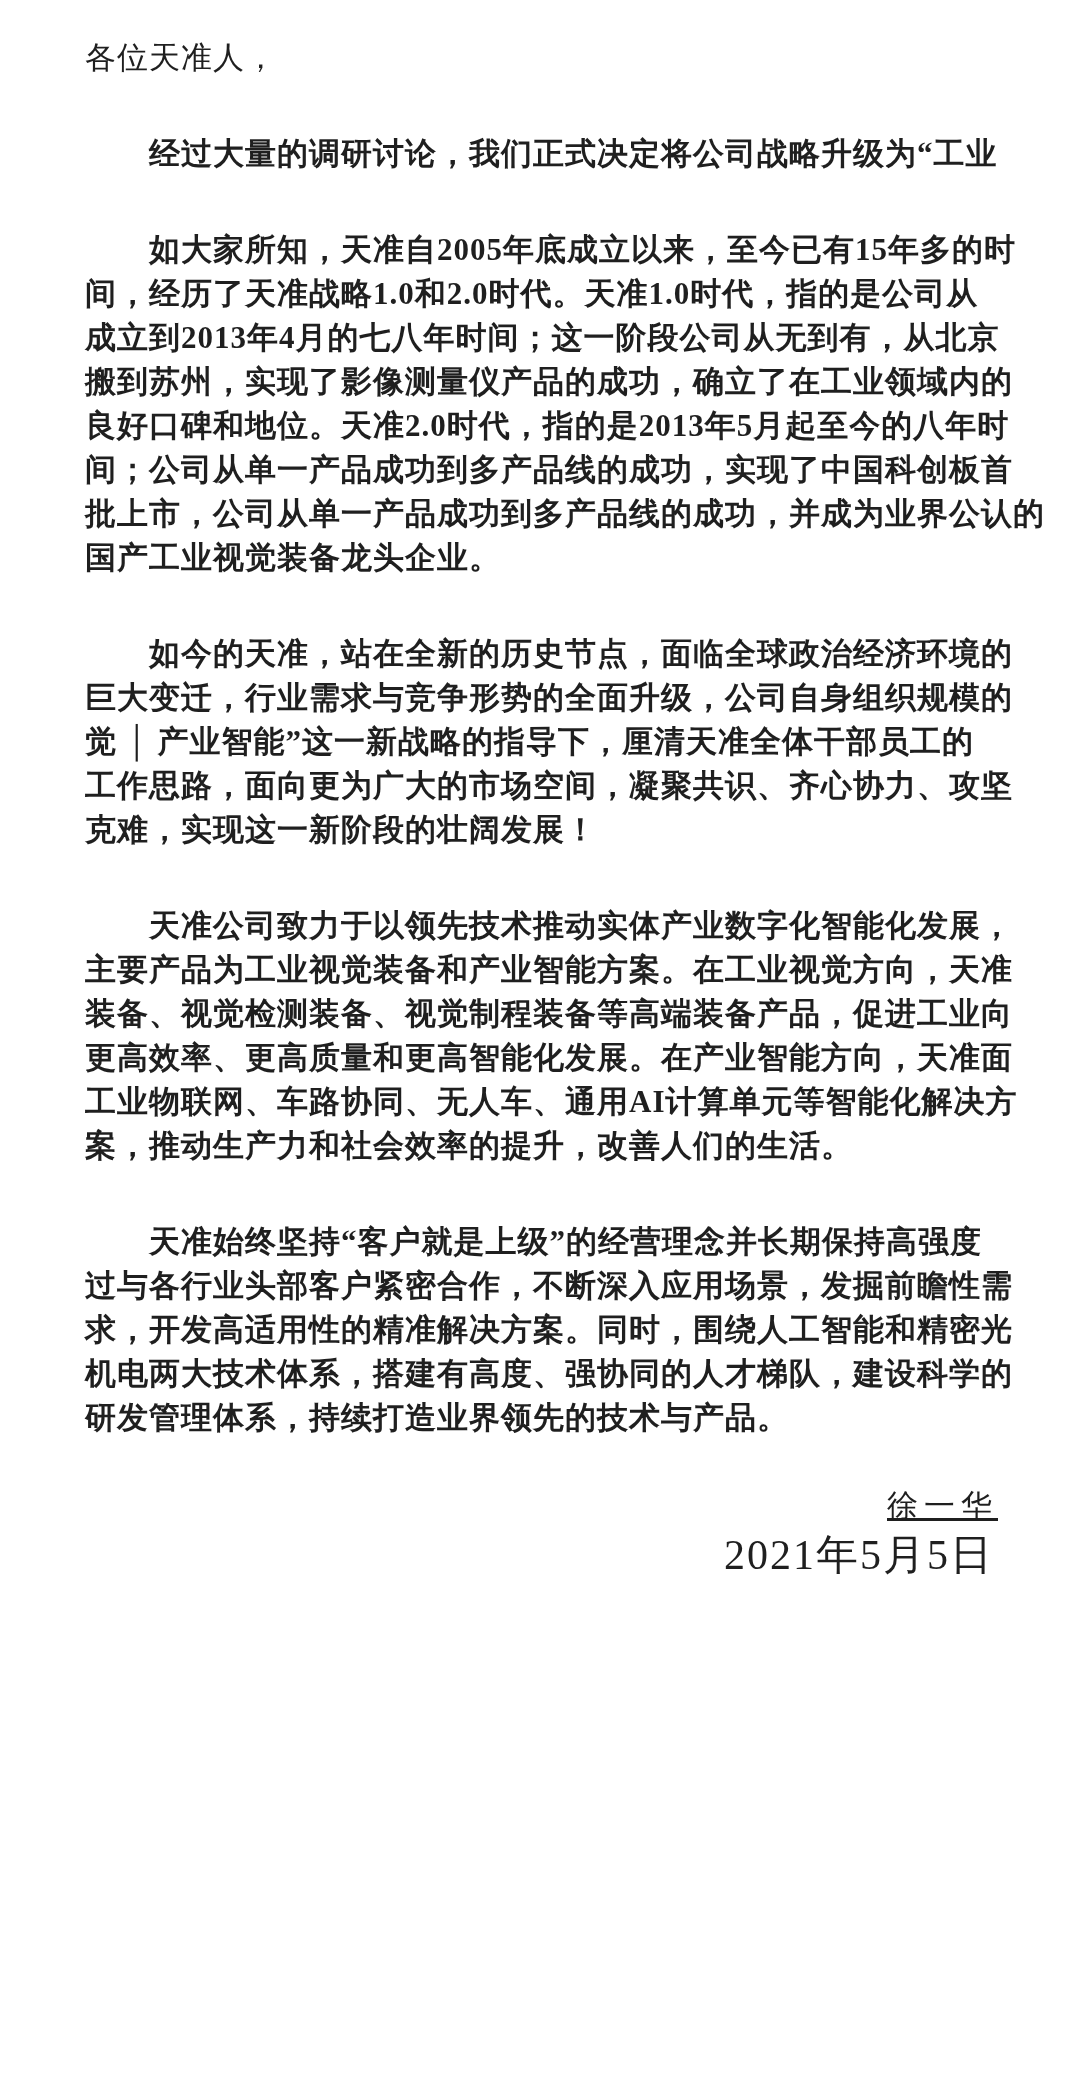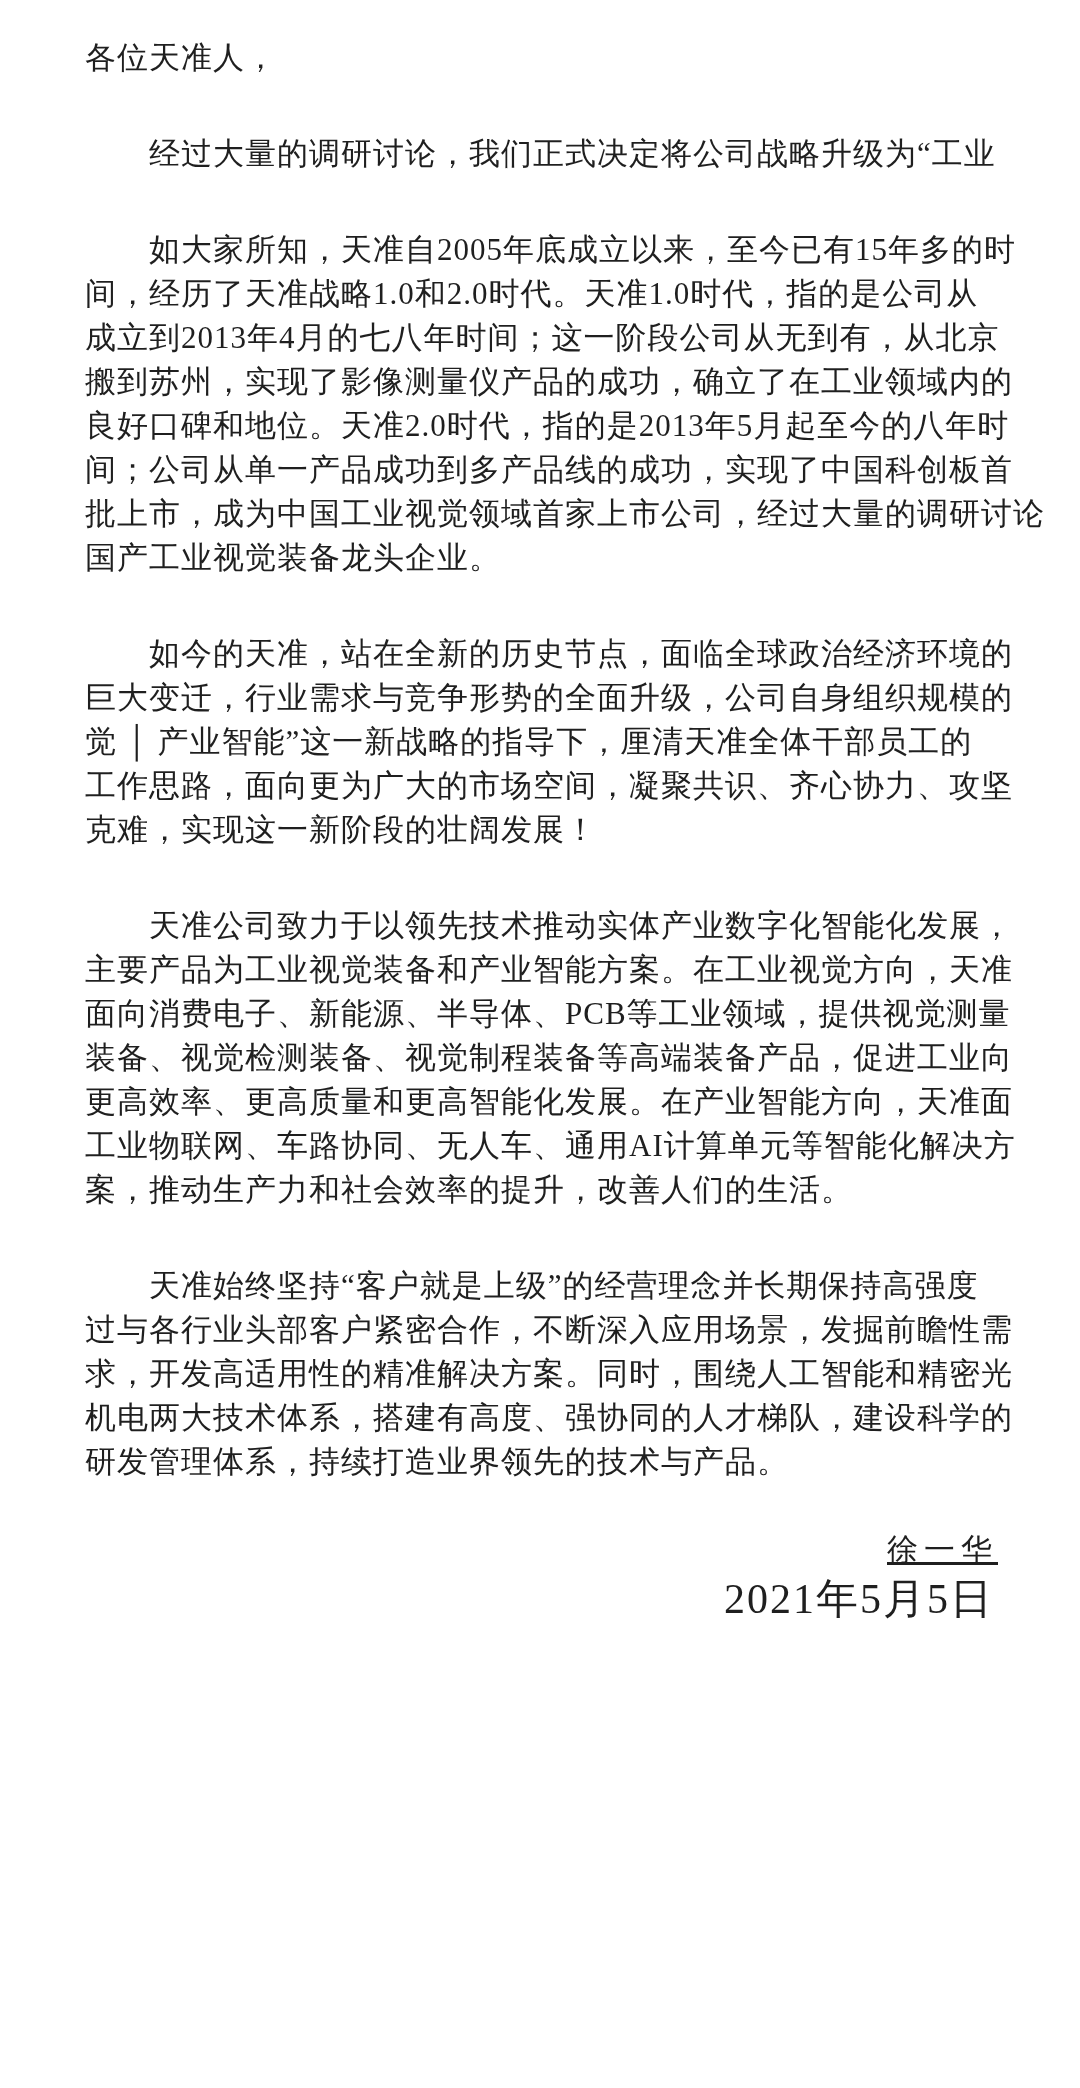"经过大量的调研讨论，我们正式决定将公司战略升级为“工业" .pline { font-weight: none -> bold }
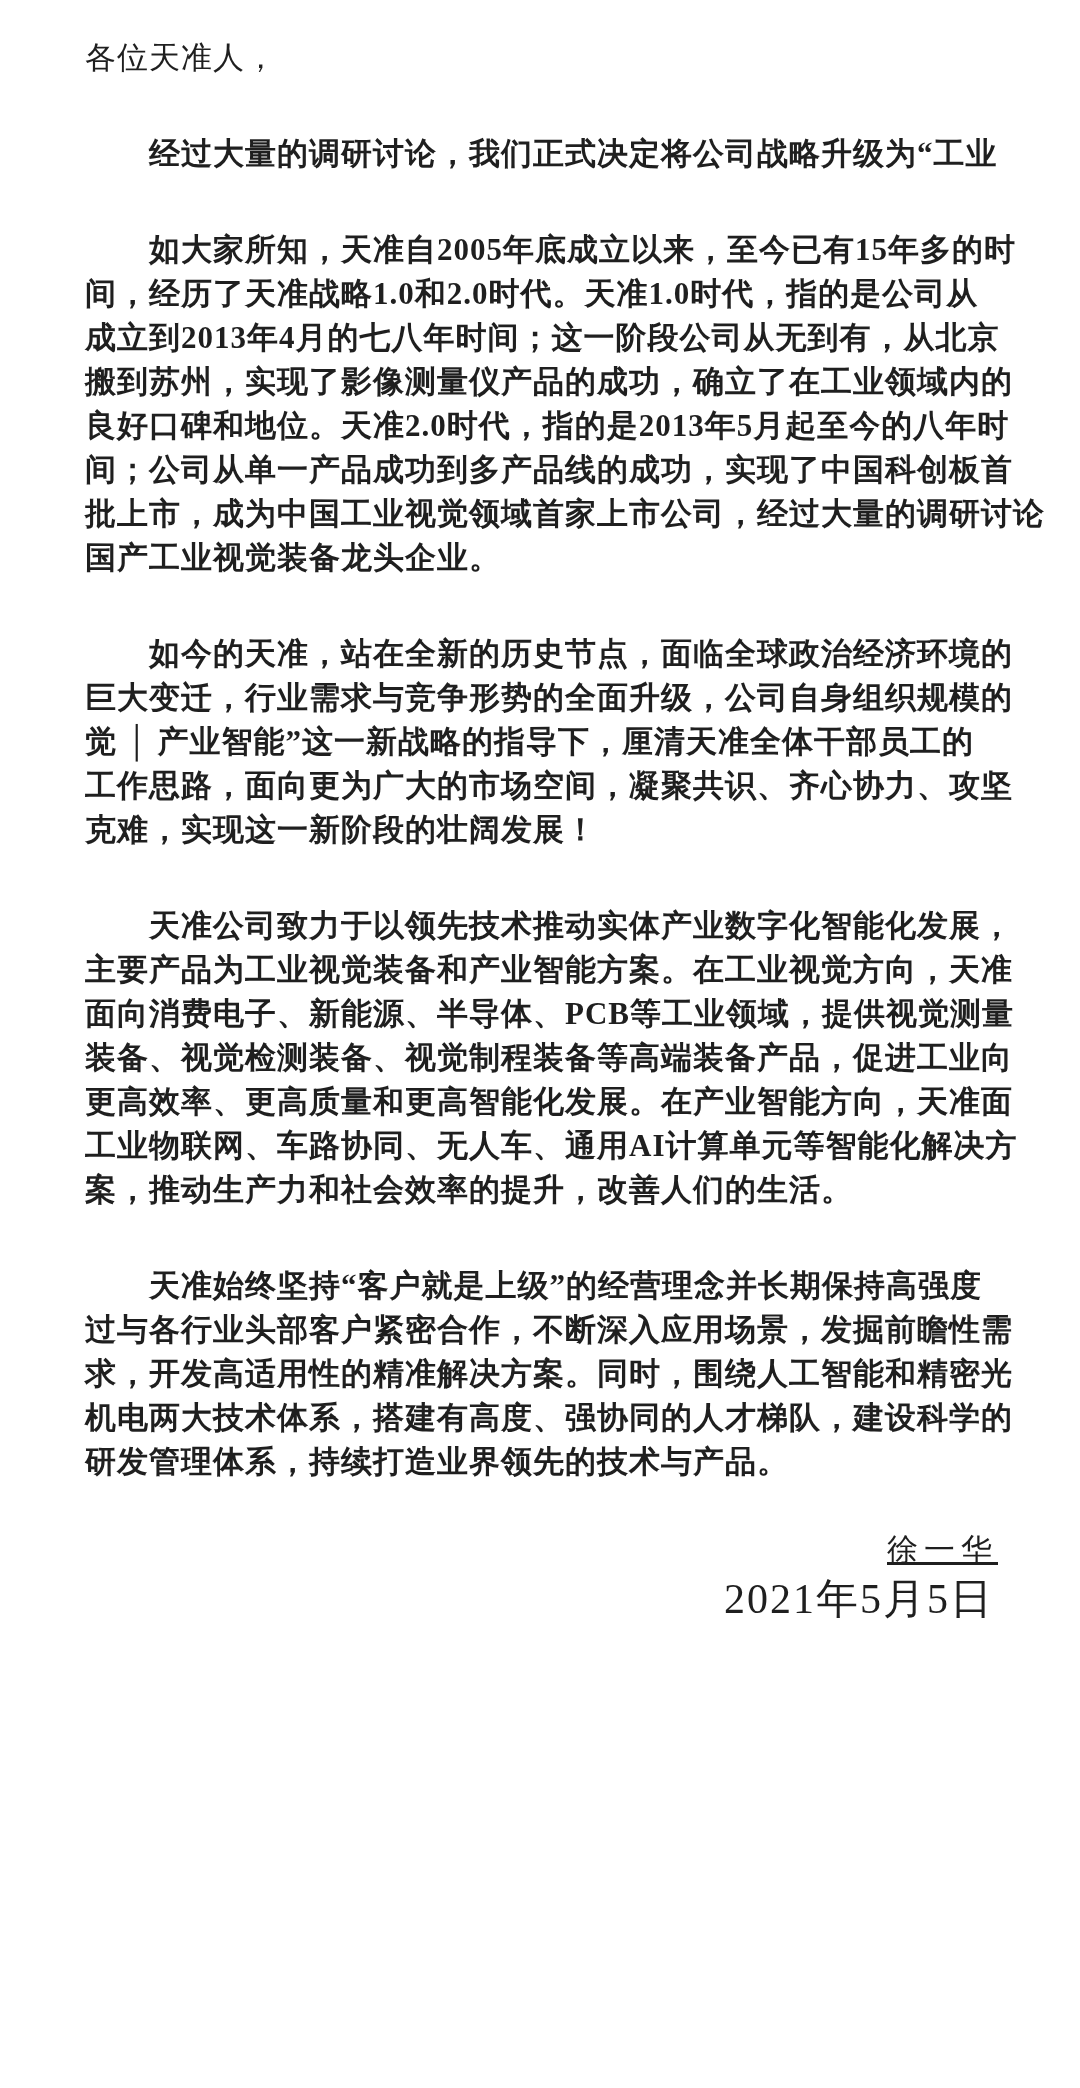"批上市，成为中国工业视觉领域首家上市公司，经过大量的调研讨论" div.pline { text: 成为中国工业视觉领域首家上市公司，经过大量的调研讨论 -> 公司从单一产品成功到多产品线的成功，并成为业界公认的 }
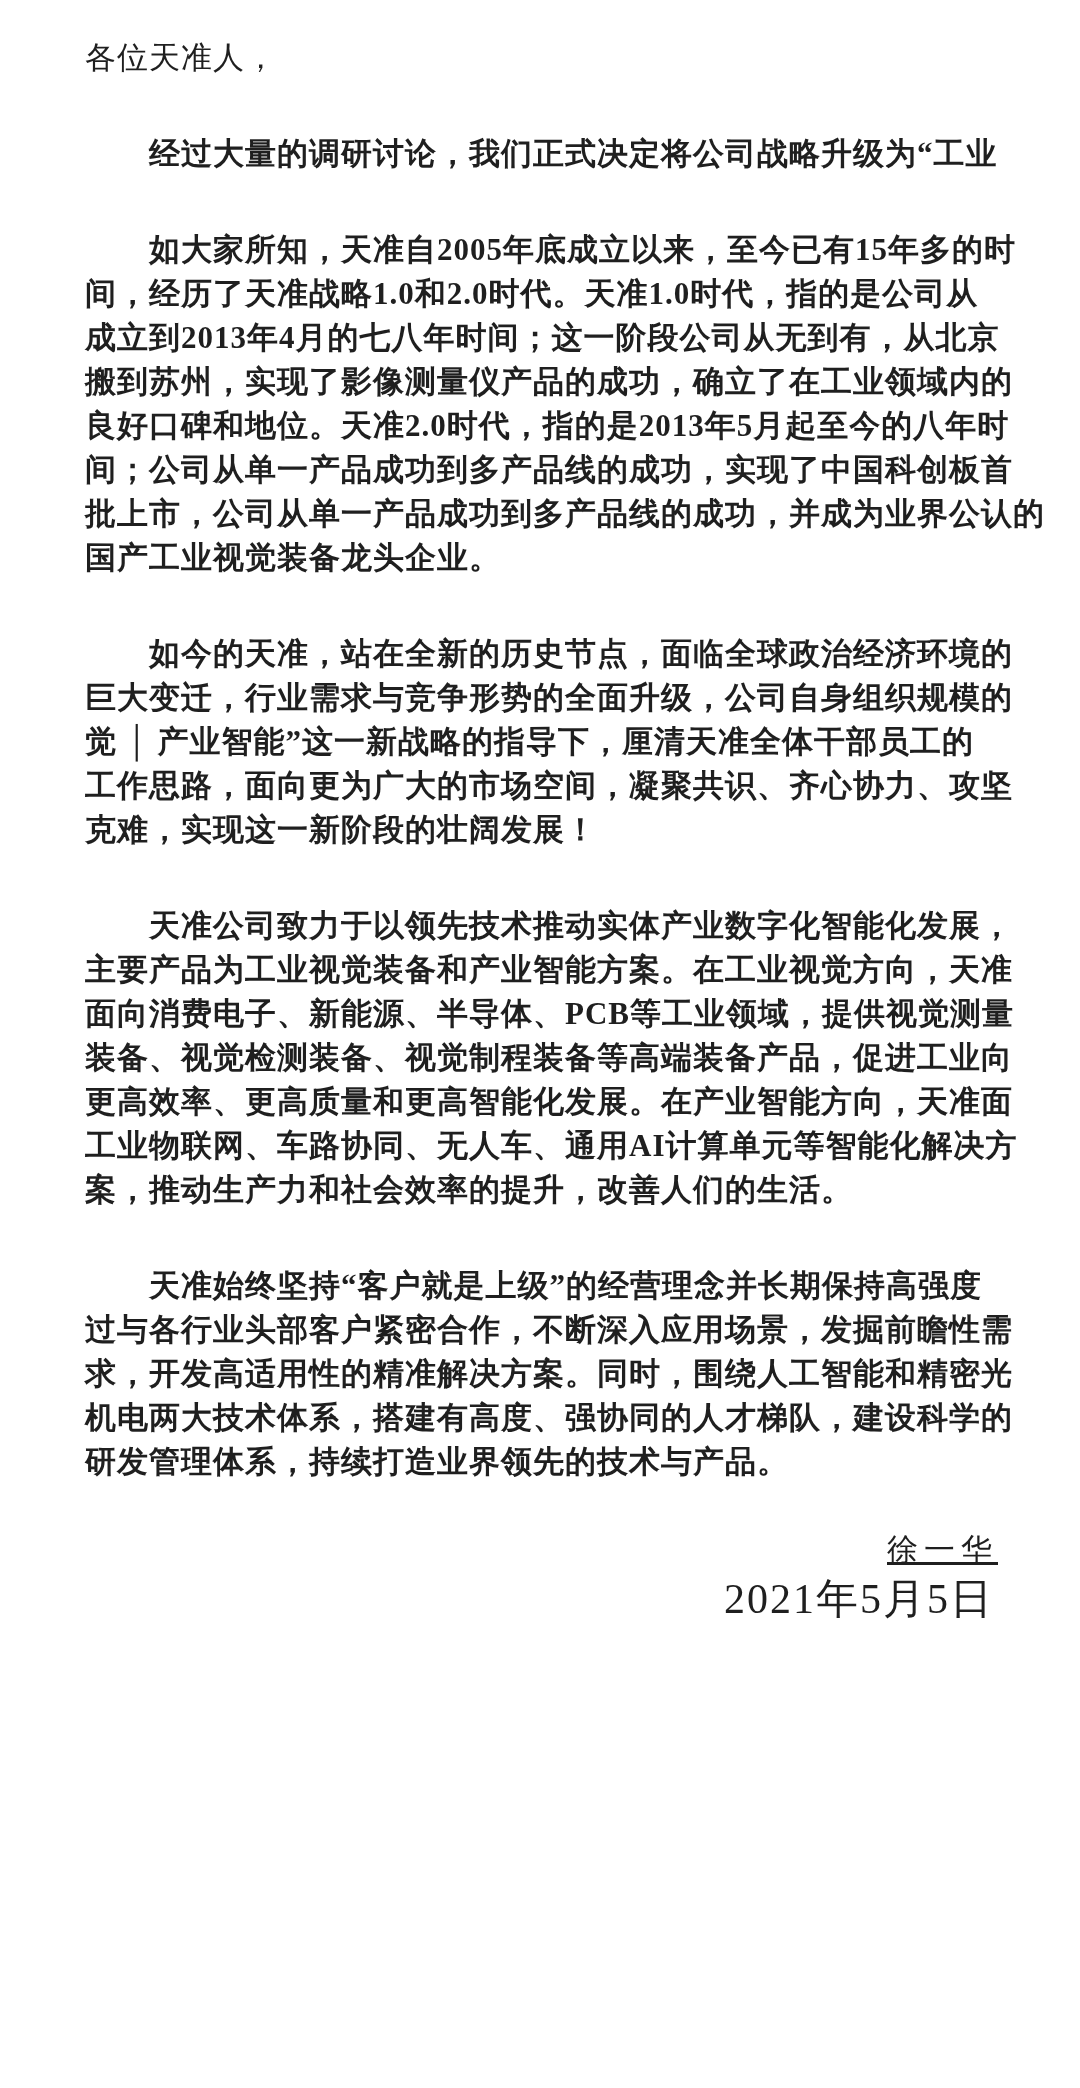"面向消费电子、新能源、半导体、PCB等工业领域，提供视觉测量" div.pline { html: <div>面向消费电子、新能源、半导体、PCB等工业领域，提供视觉测量</div> -> none }
